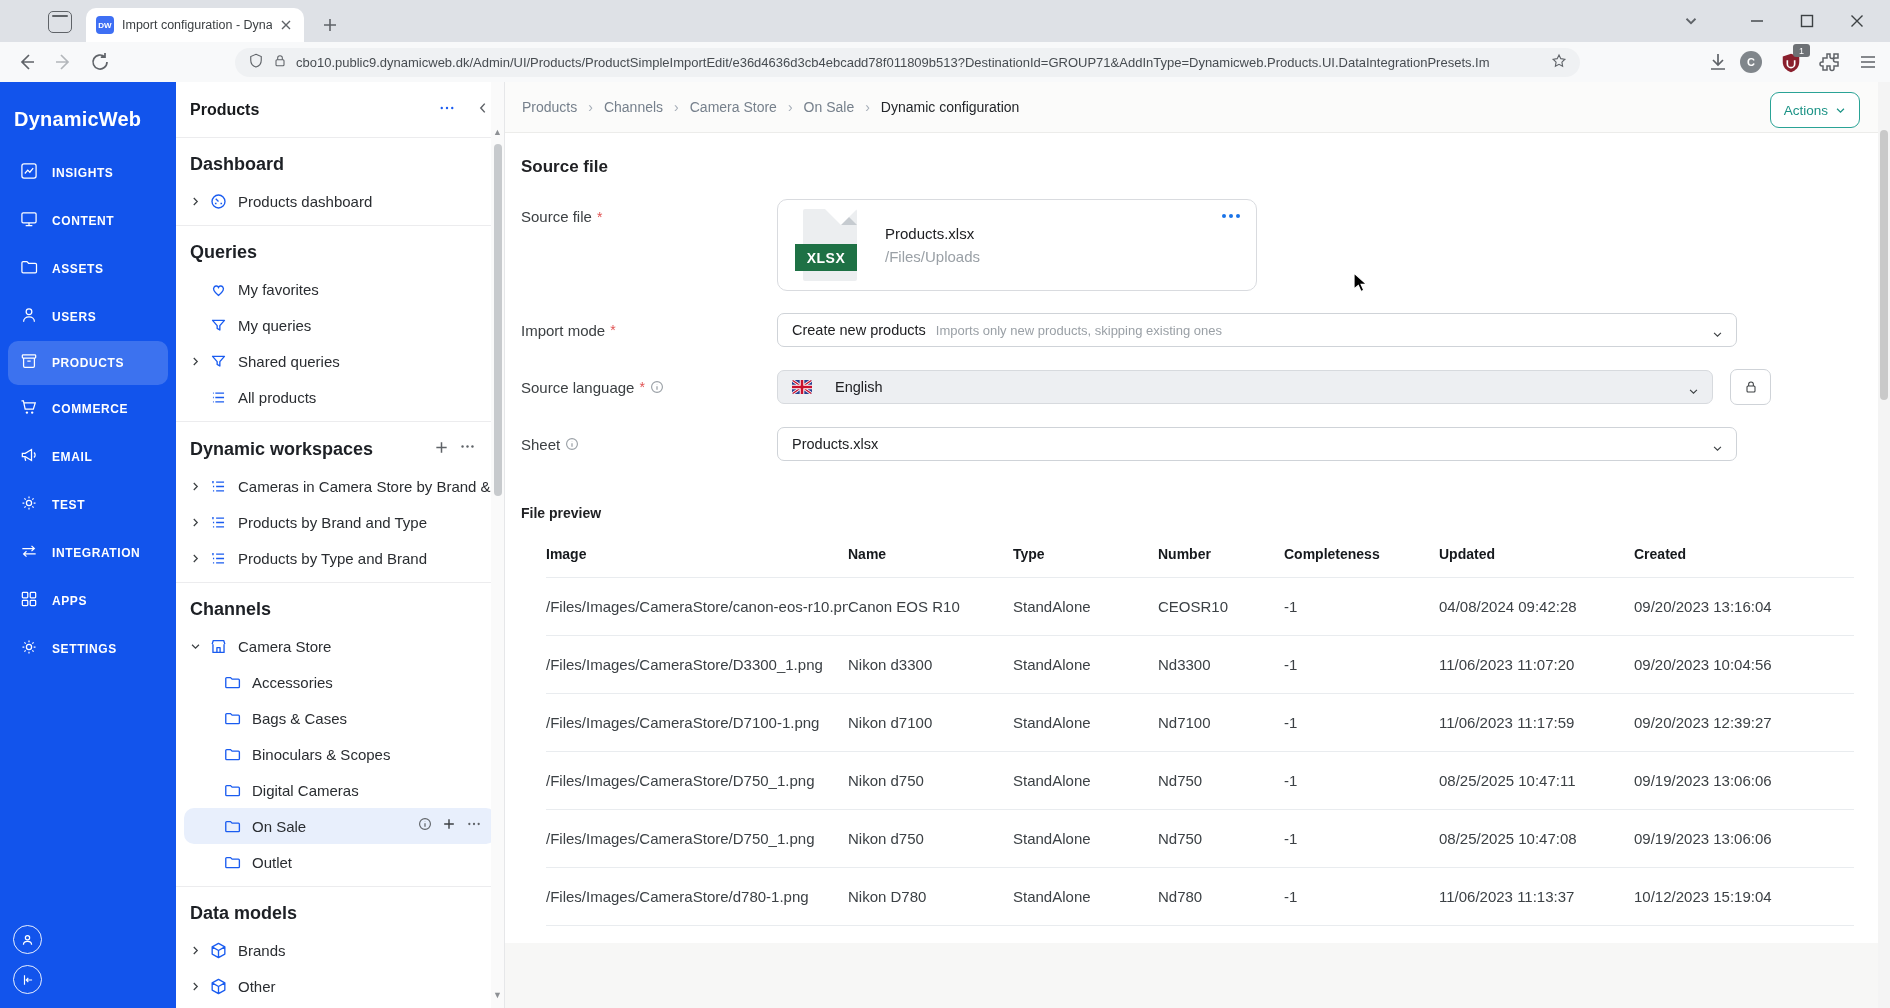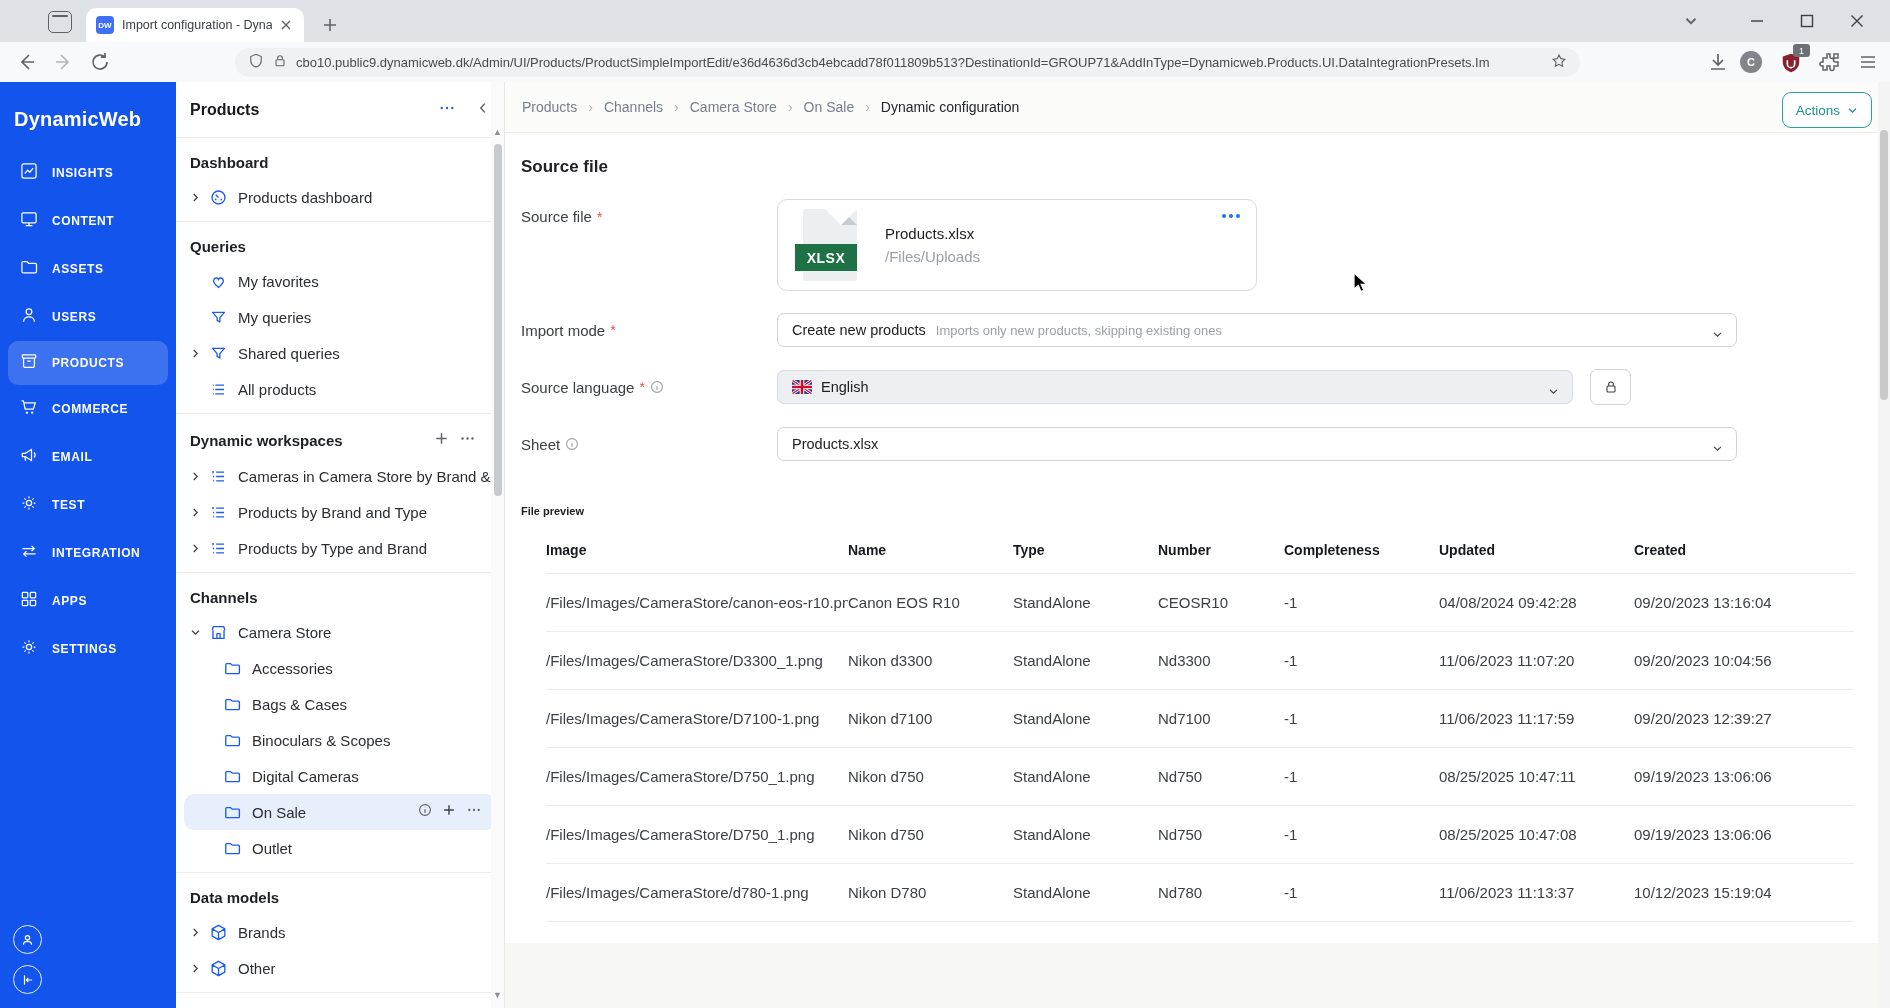"Actions" .actions-btn { right: 18px -> 30px }
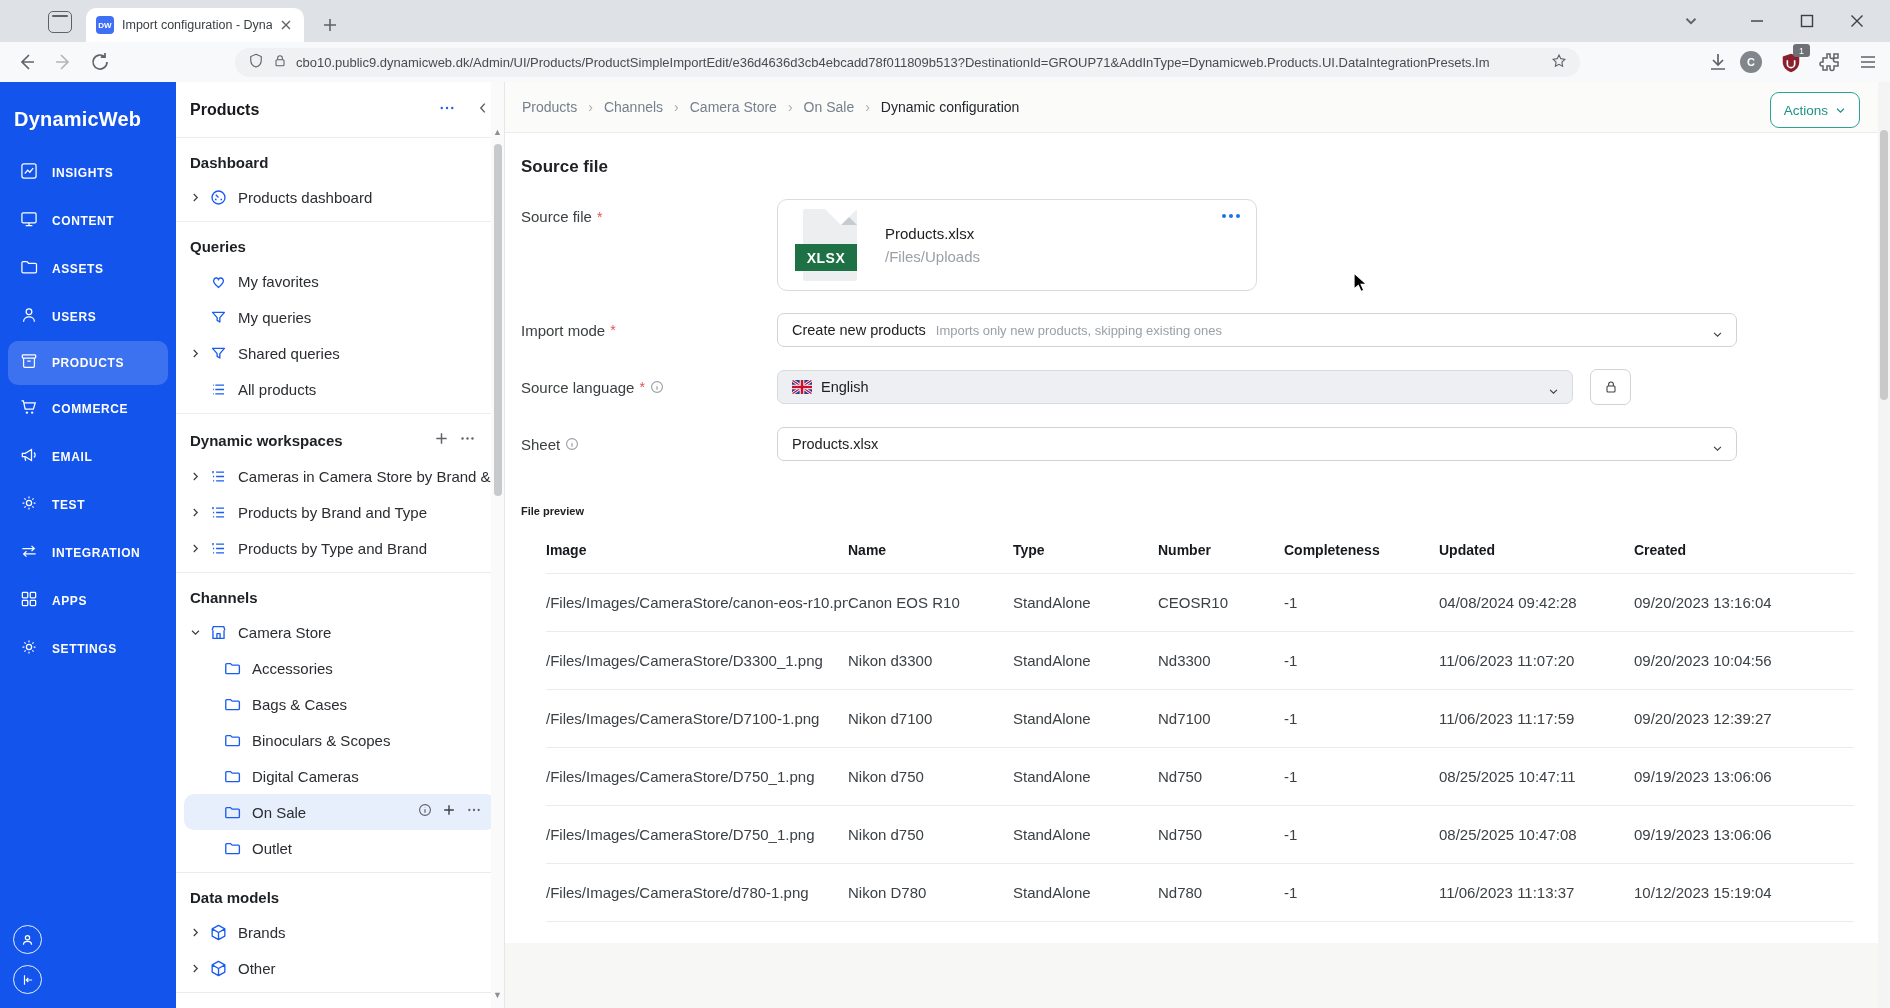"Dashboard" .p-heading { font-size: 15px -> 18px }
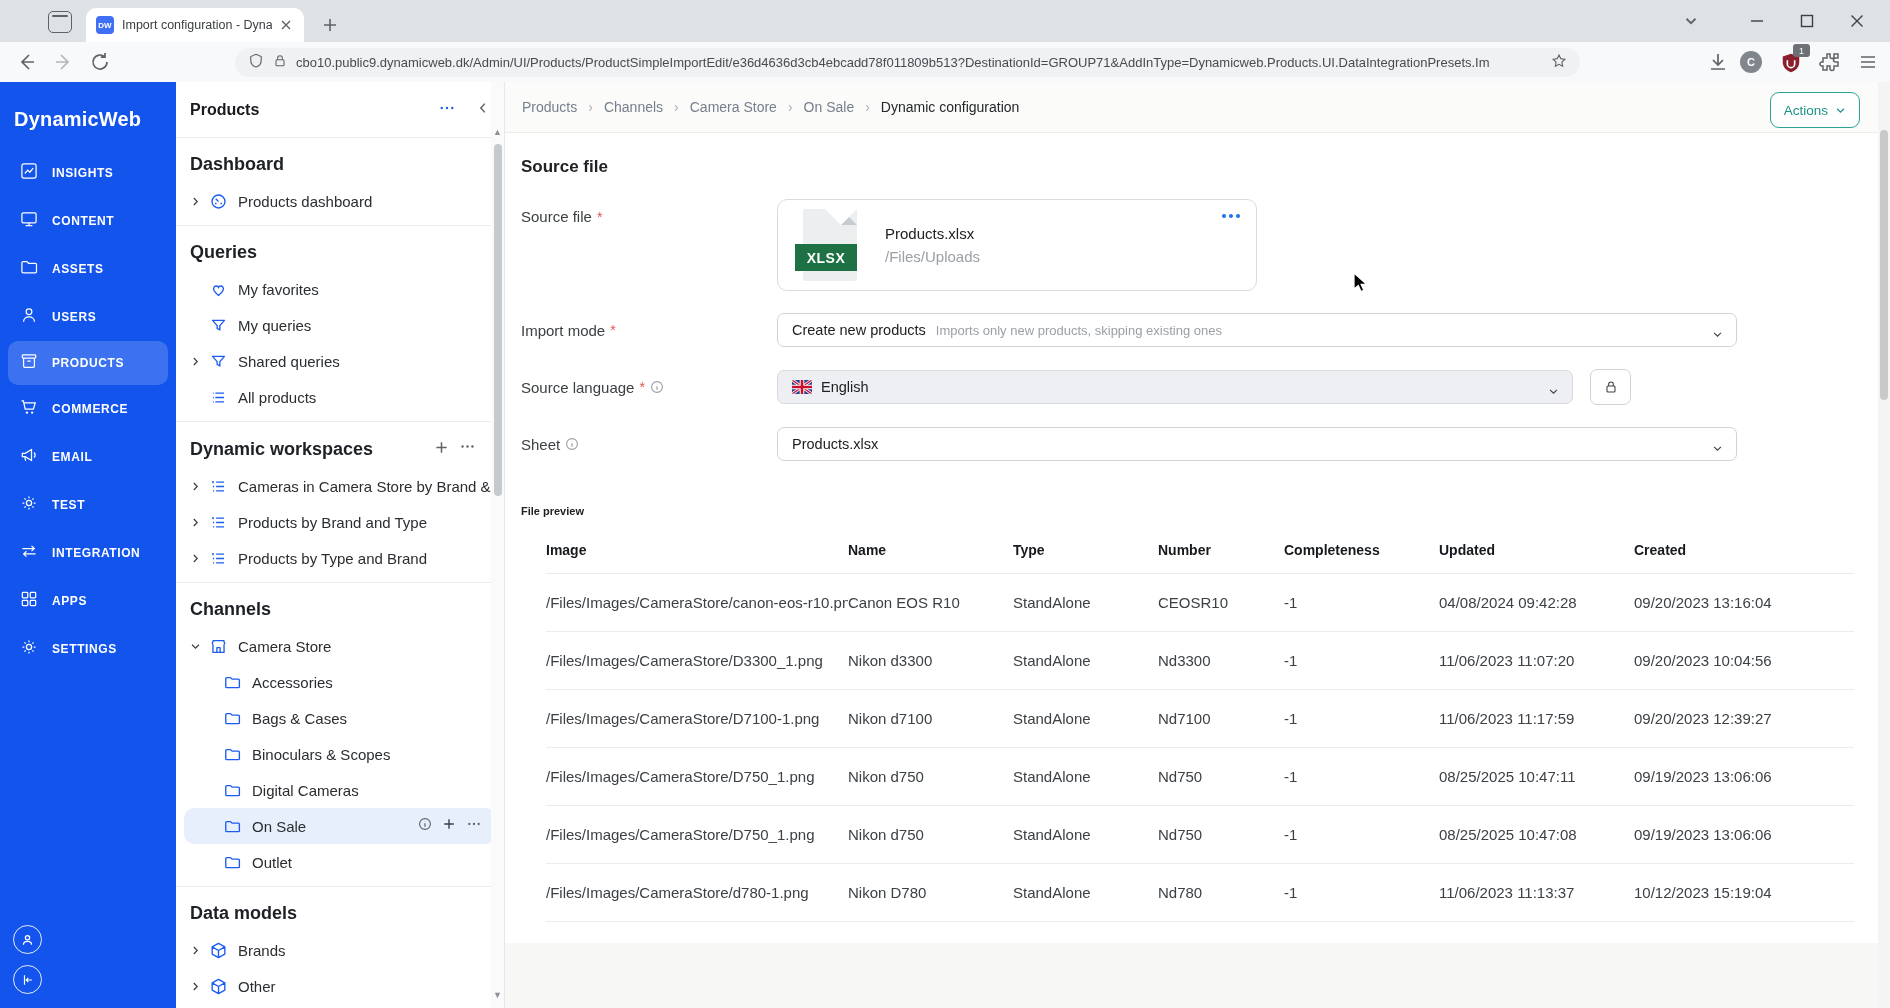"English" .sel.disabled { gap: none -> 14px; width: 796px -> 936px }
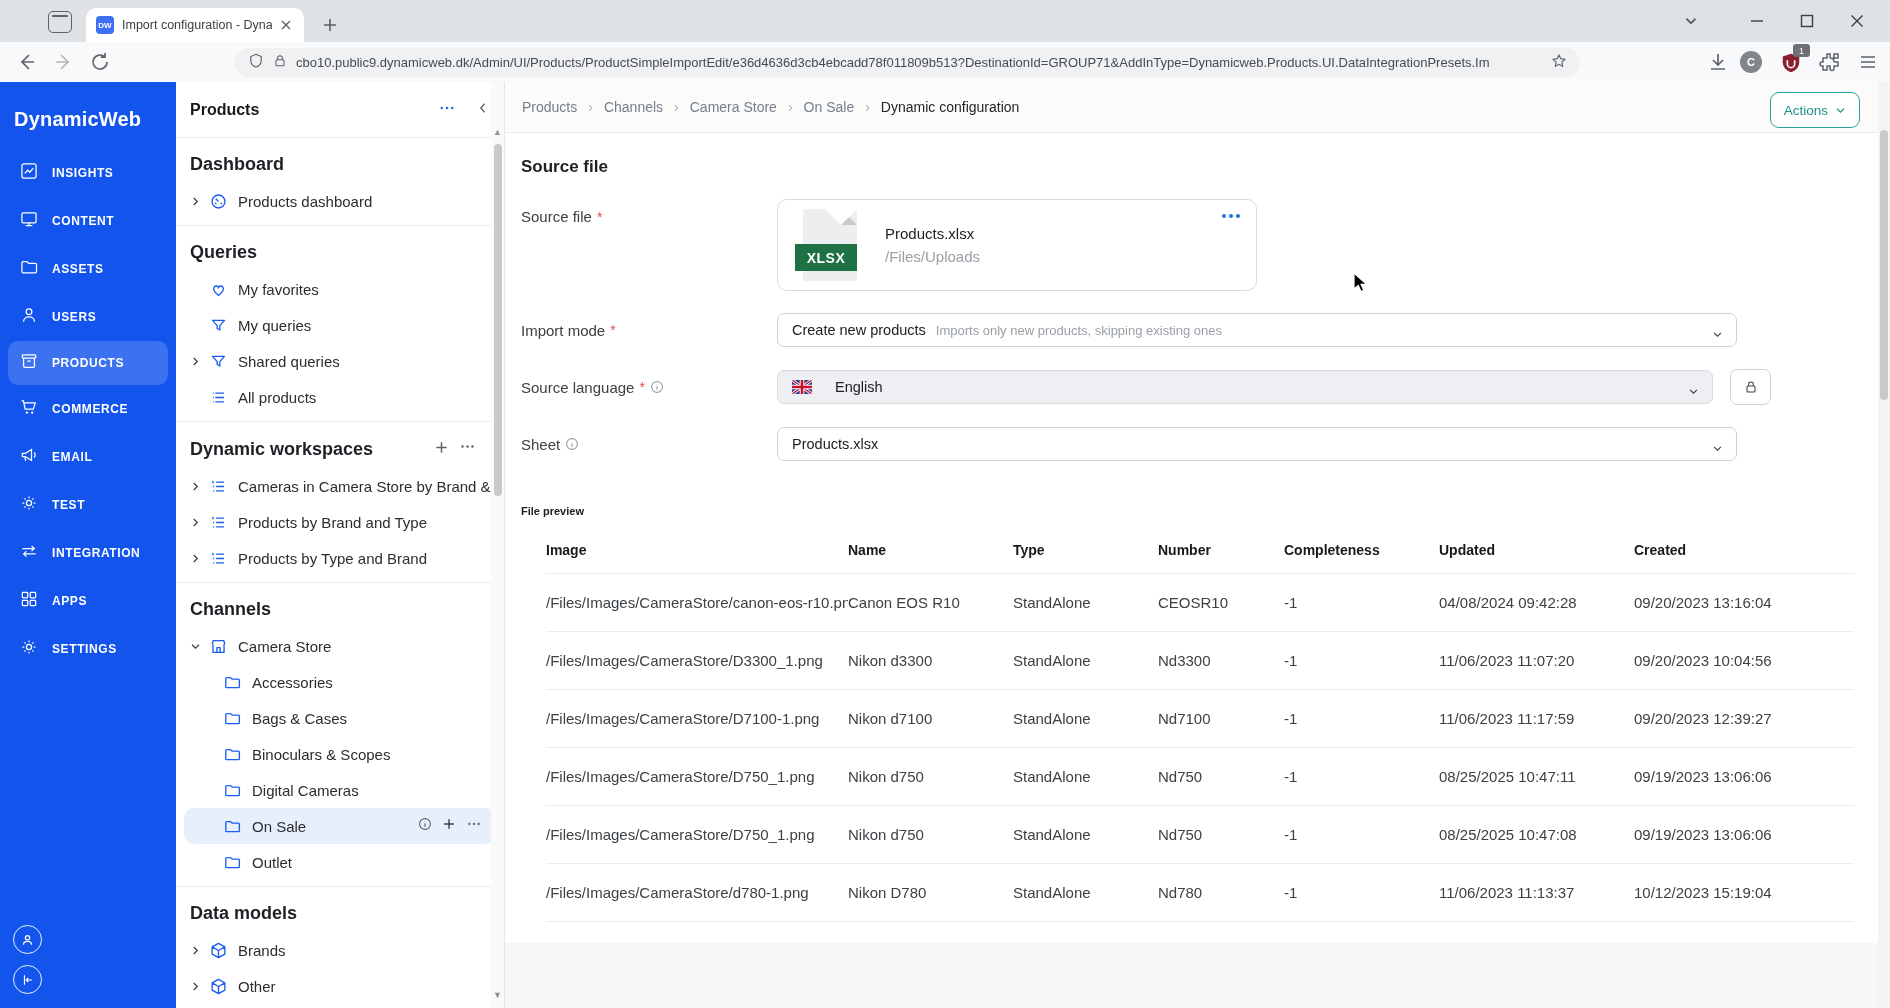"File preview" .fp-heading { font-size: 11px -> 14px }
